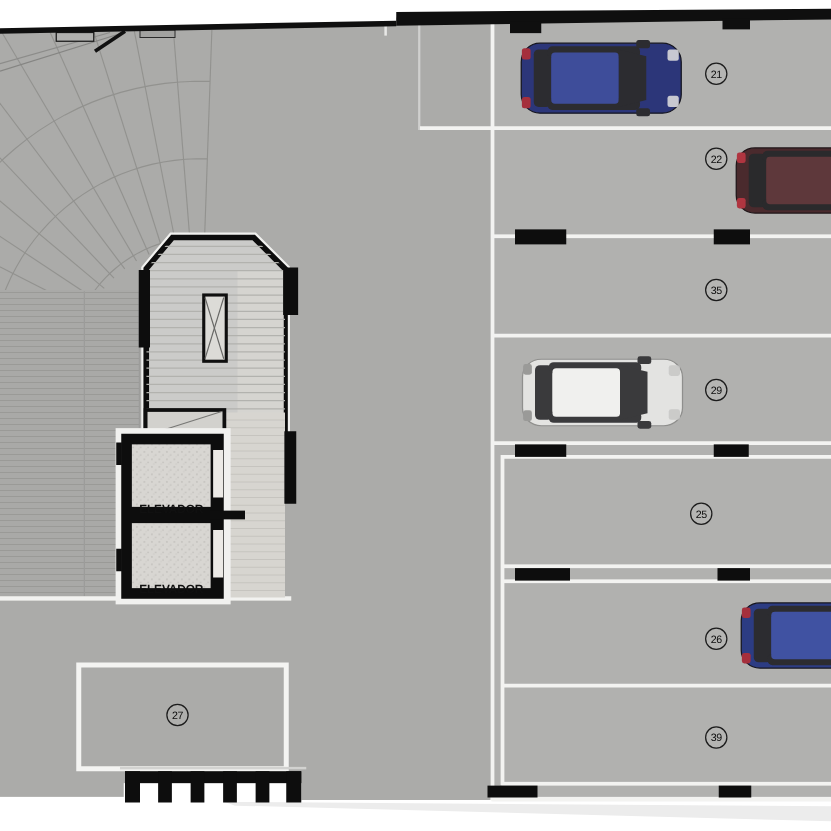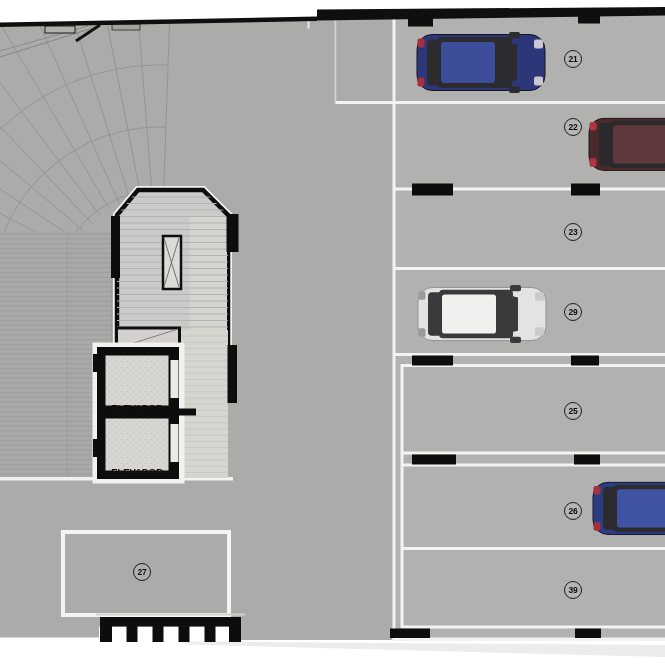"21" .badge { font-weight: bold -> normal }
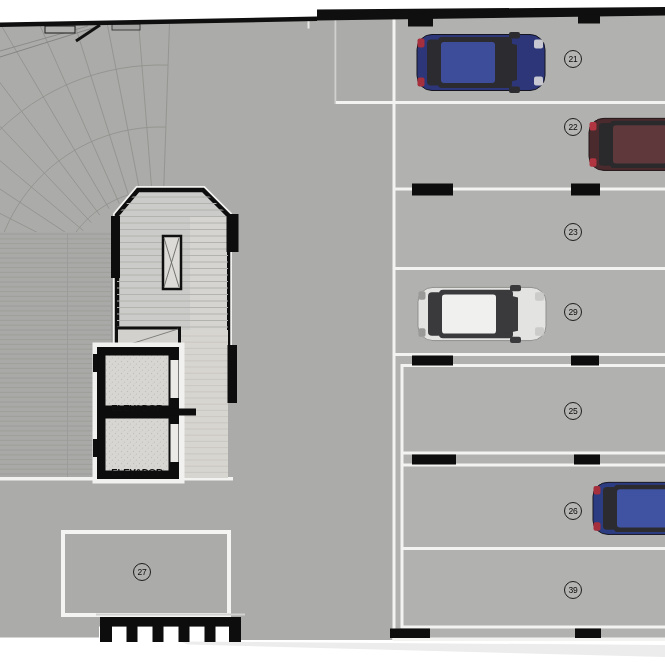"23" div.badge { text: 23 -> 35 }
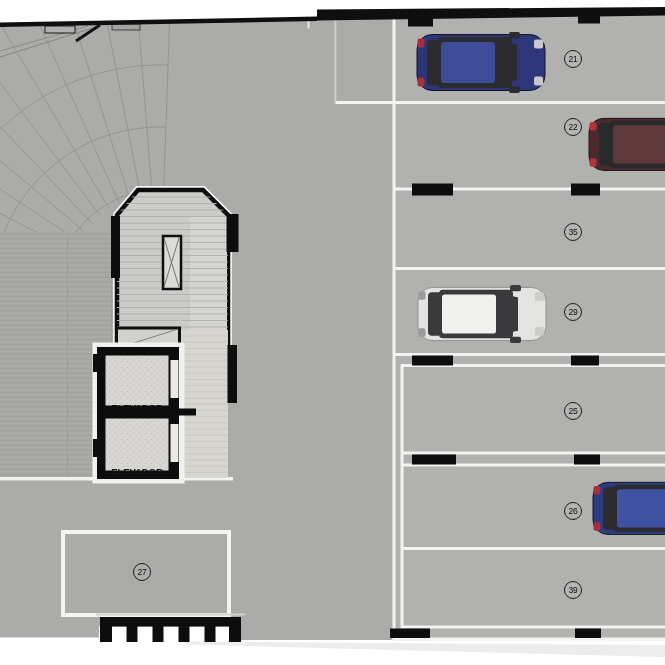"25" div.badge { left: 564px -> 552px }
